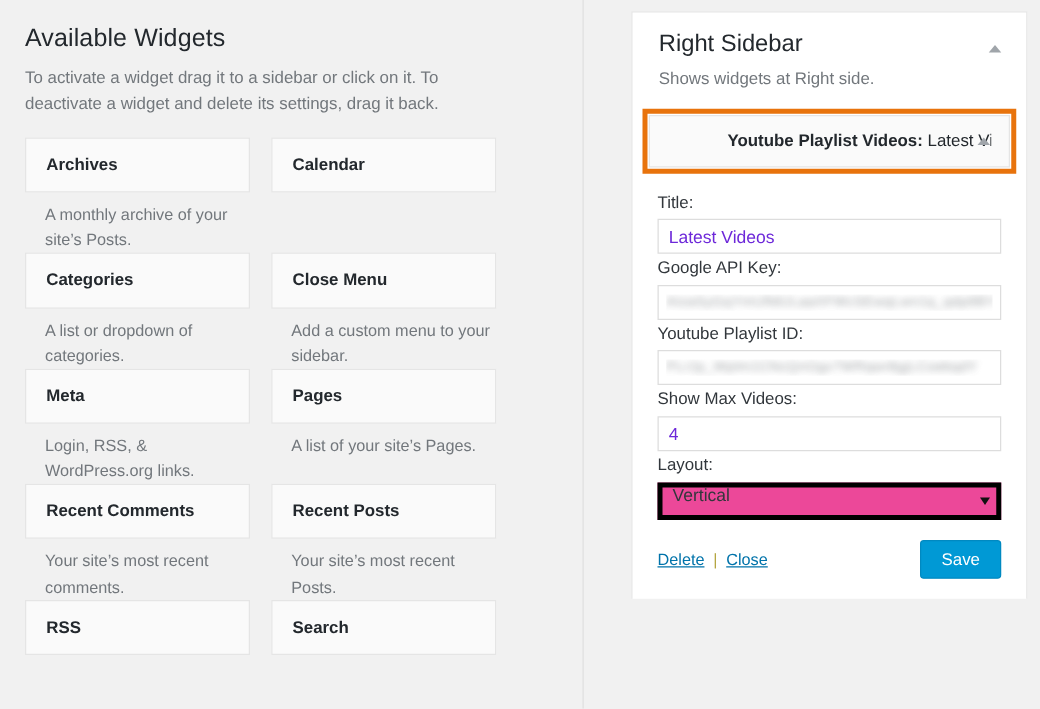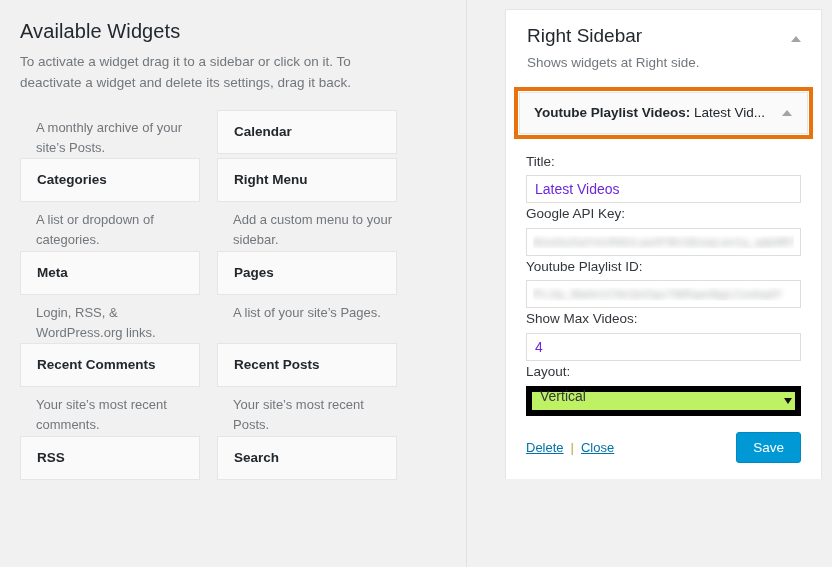"Youtube Playlist Videos:" #widget-header-name { margin-left: none -> 48px }
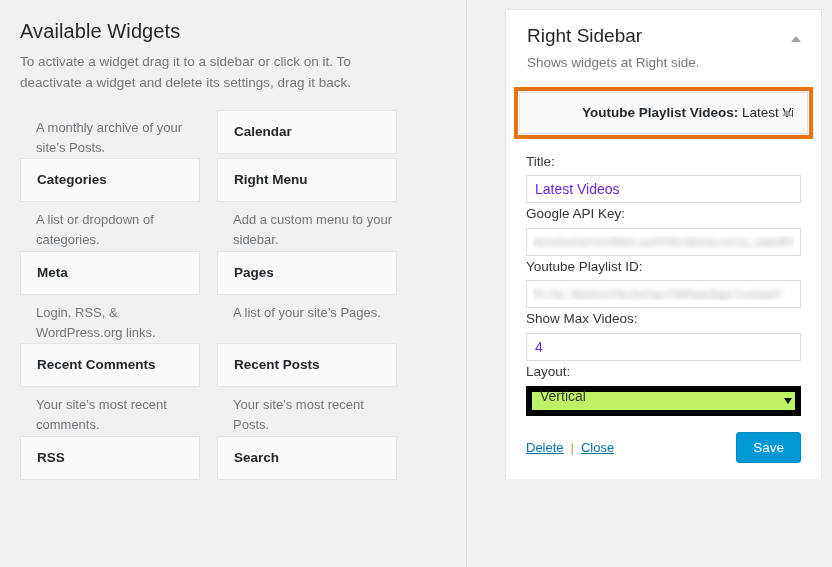"Archives" div.widget-card { html: none -> <div> <div>Archives</div> </div> }
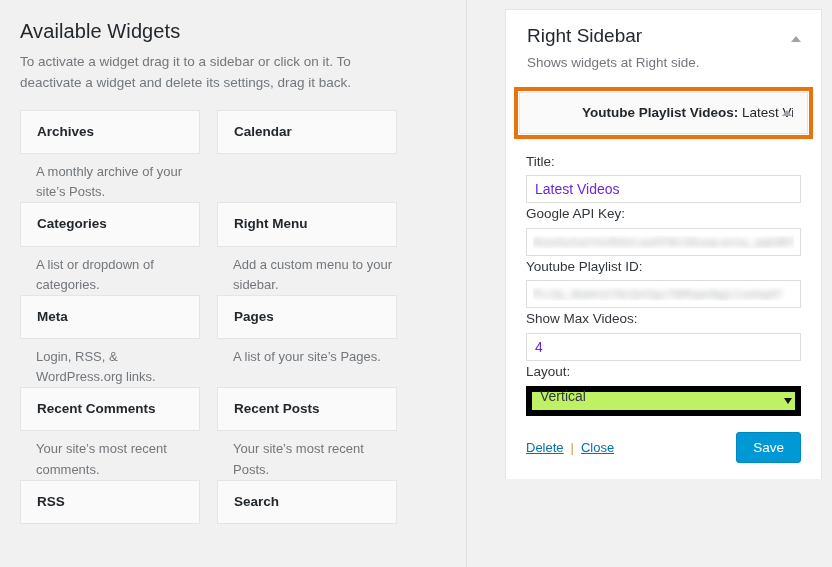"Right Menu" div.widget-card-title { text: Right -> Close }
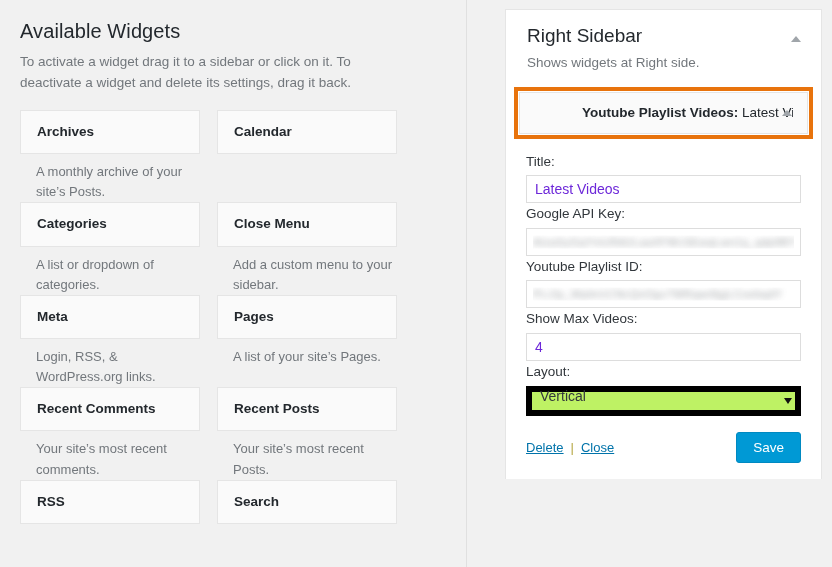"Vertical" .select-input { background: #bef264 -> #ec4899; border: 6px solid #000000 -> 4px solid #000000 }
